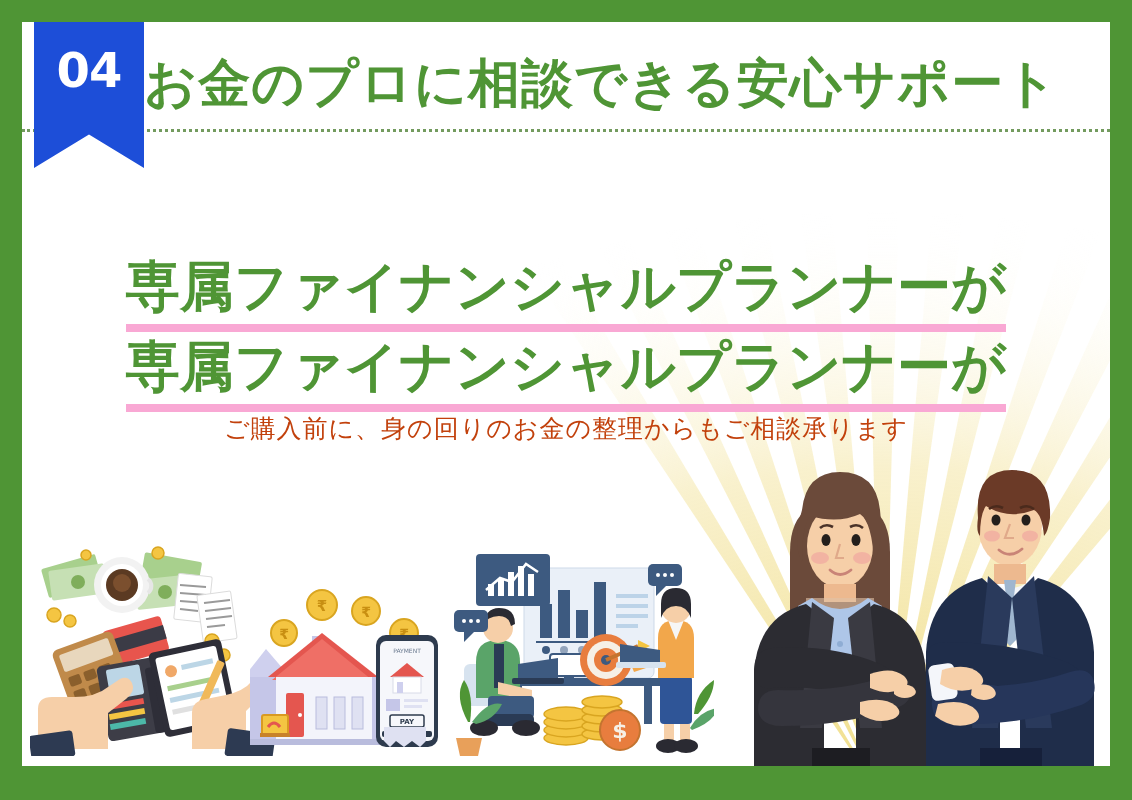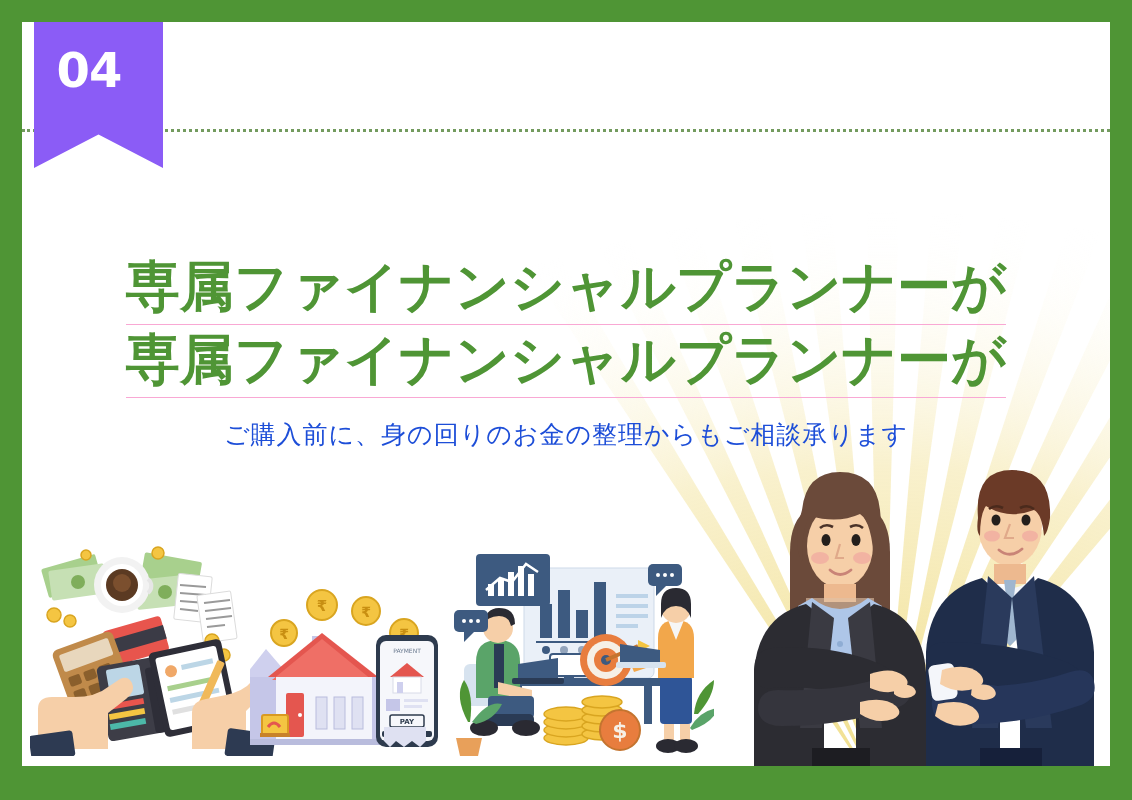"04" .ribbon { background: #8b5cf6 -> #1d4ed8; padding-left: 19px -> none }
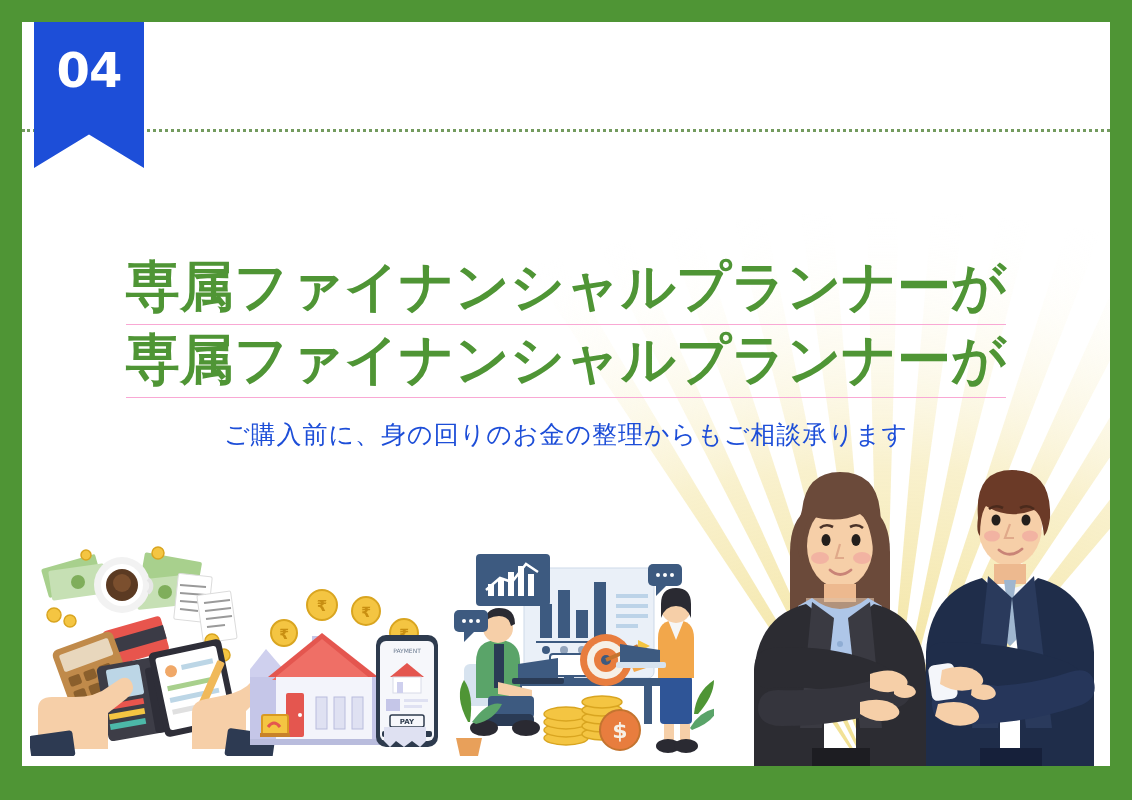"お金のプロに相談できる安心サポート" div.header-title { html: none -> <div>お金のプロに相談できる安心サポート</div> }
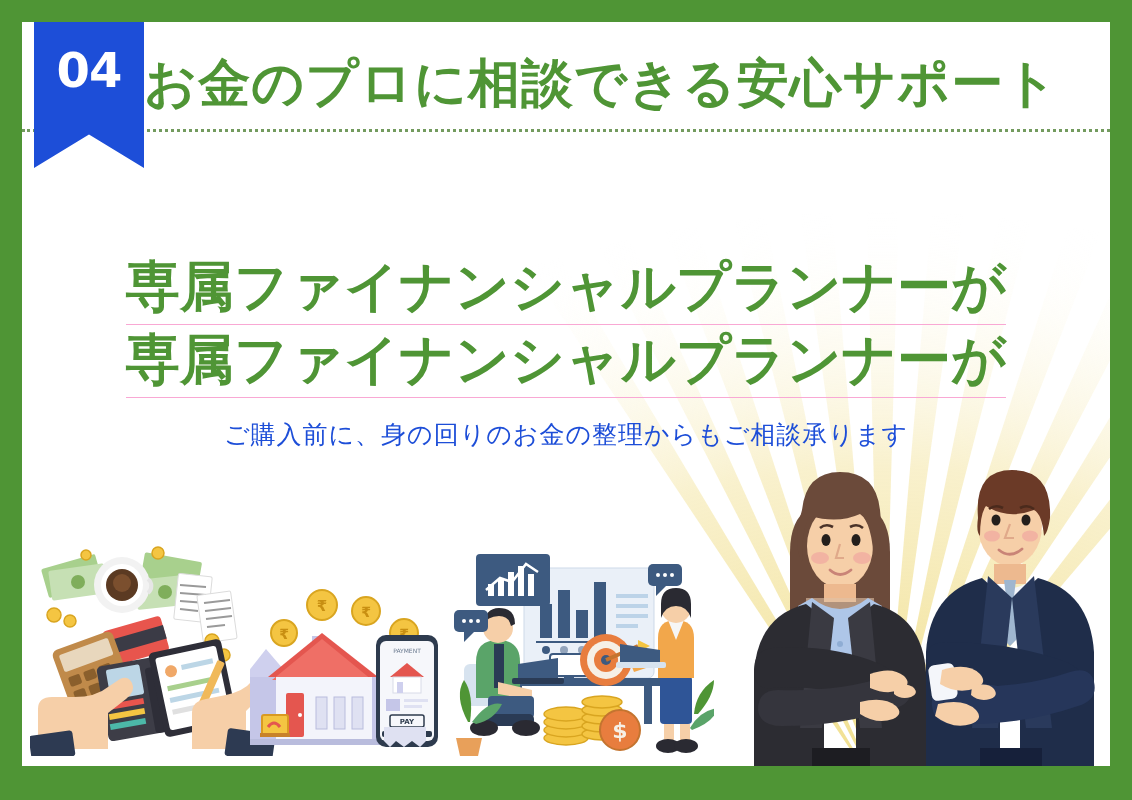"専属ファイナンシャルプランナーが" .headline span { border-bottom: 1px solid #f9a8d4 -> 8px solid #f9a8d4 }
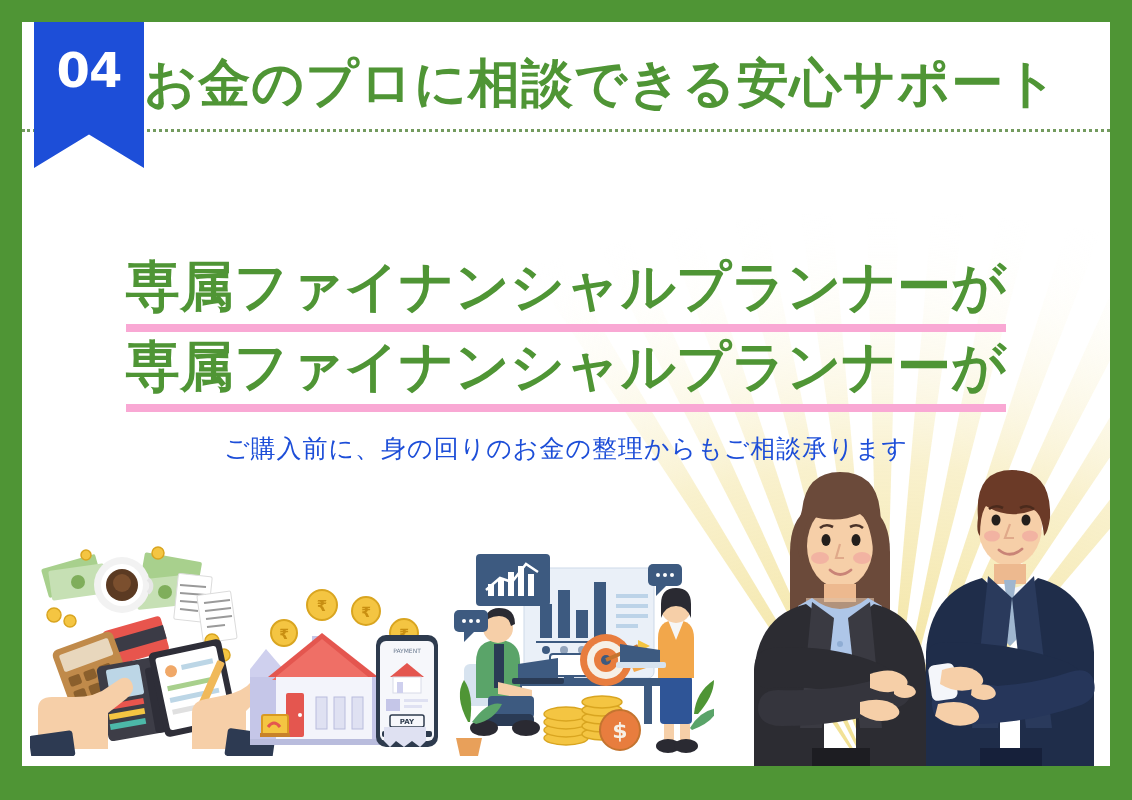"ご購入前に、身の回りのお金の整理からもご相談承ります" .subtitle { color: #1d4ed8 -> #c2410c; margin-top: 20px -> none }
